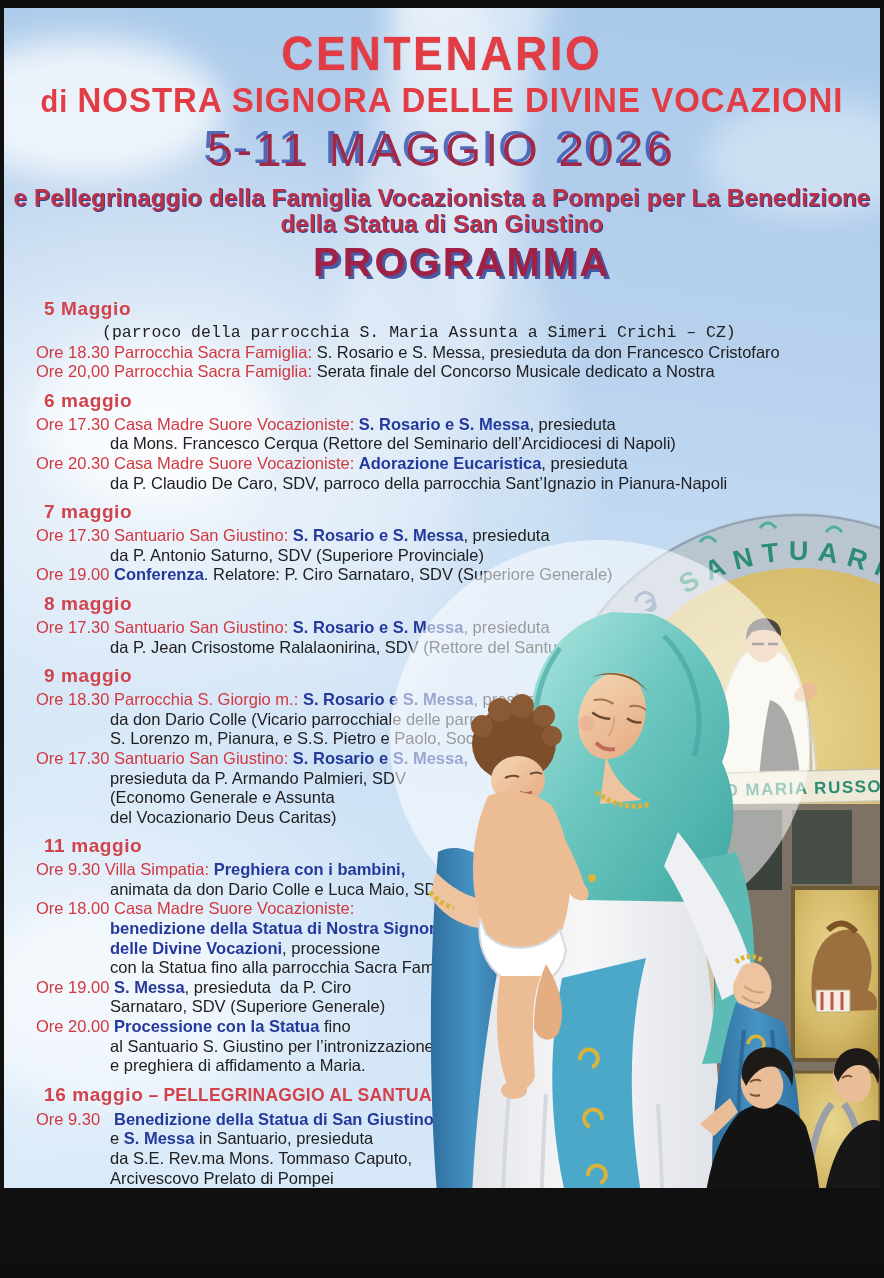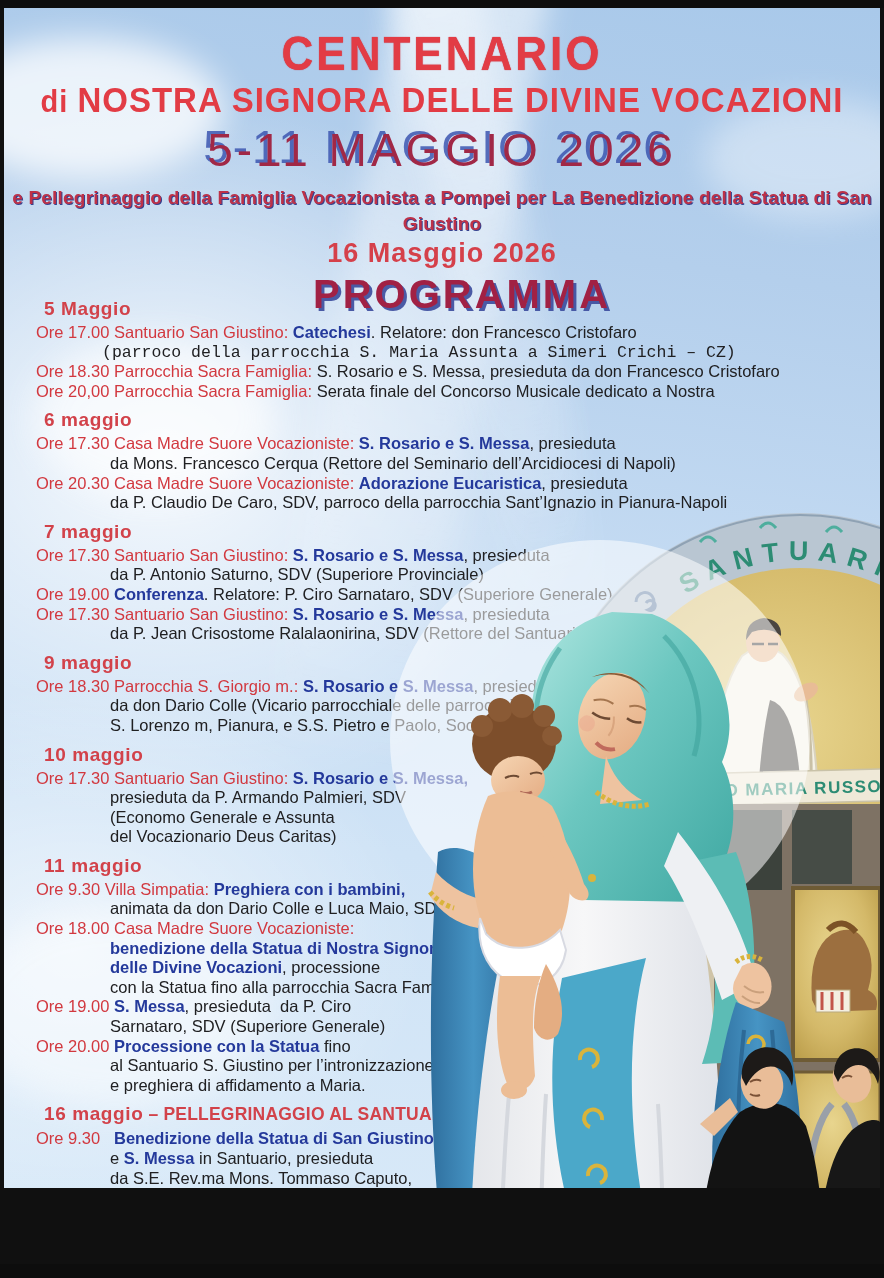"e Pellegrinaggio della Famiglia" .t4 { font-size: 19px -> 24px }
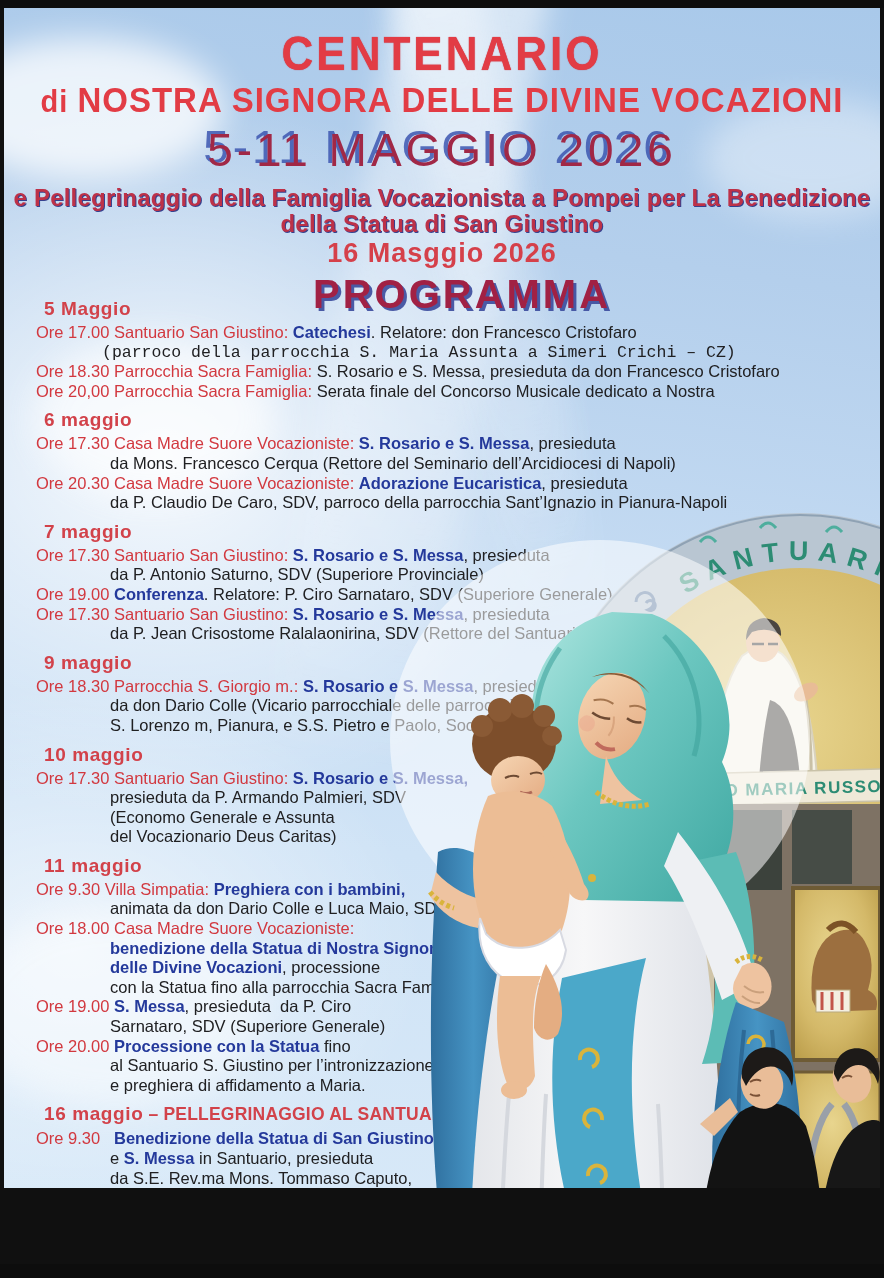"16 Masggio 2026" div.t5 { html: <div>16 Masggio 2026</div> -> none }
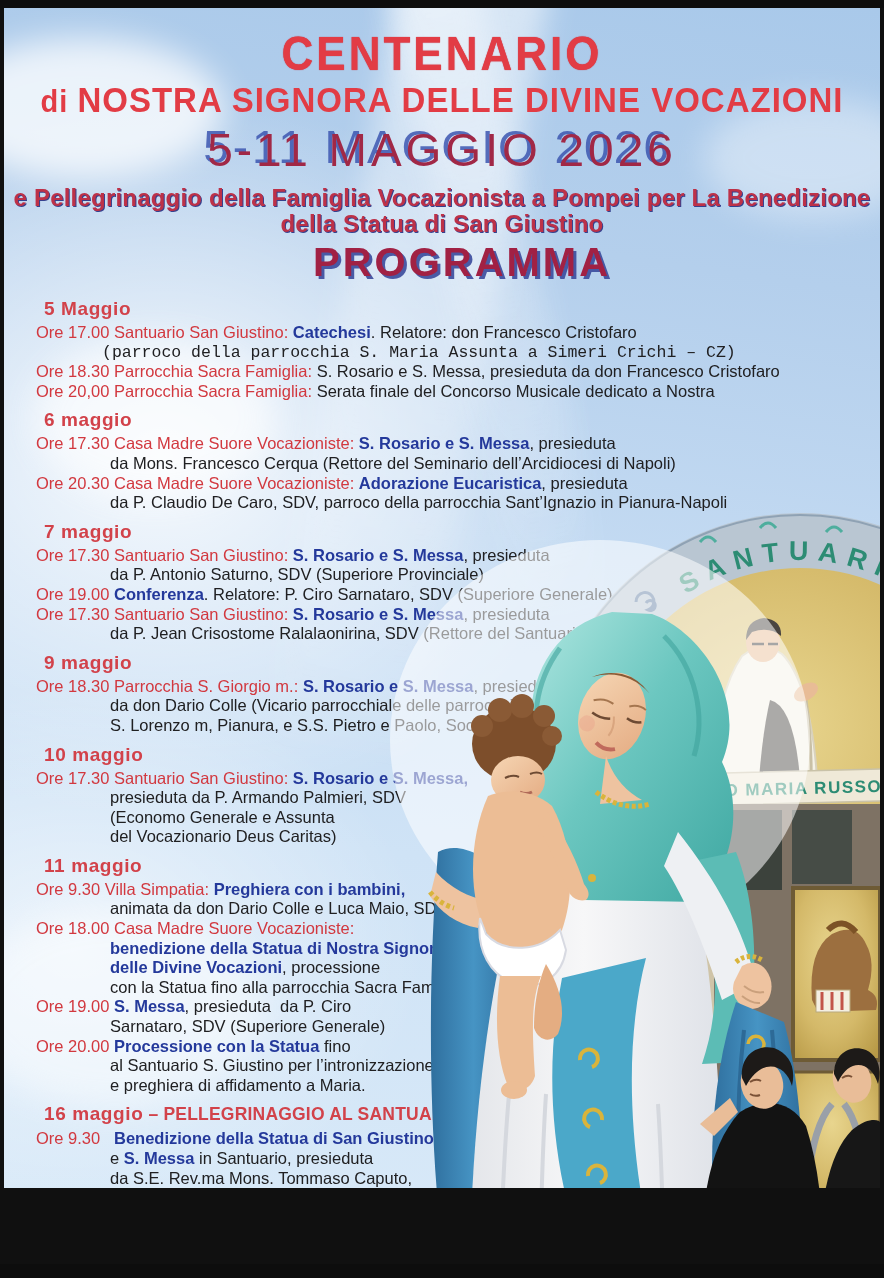"Ore 17.00 Santuario San Giustino:" div.pline { html: <div><span>Ore 17.00 Santuario San Giustino: </span><span>Catechesi</span><span>. Relatore: don Francesco Cristofaro</span></div> -> none }
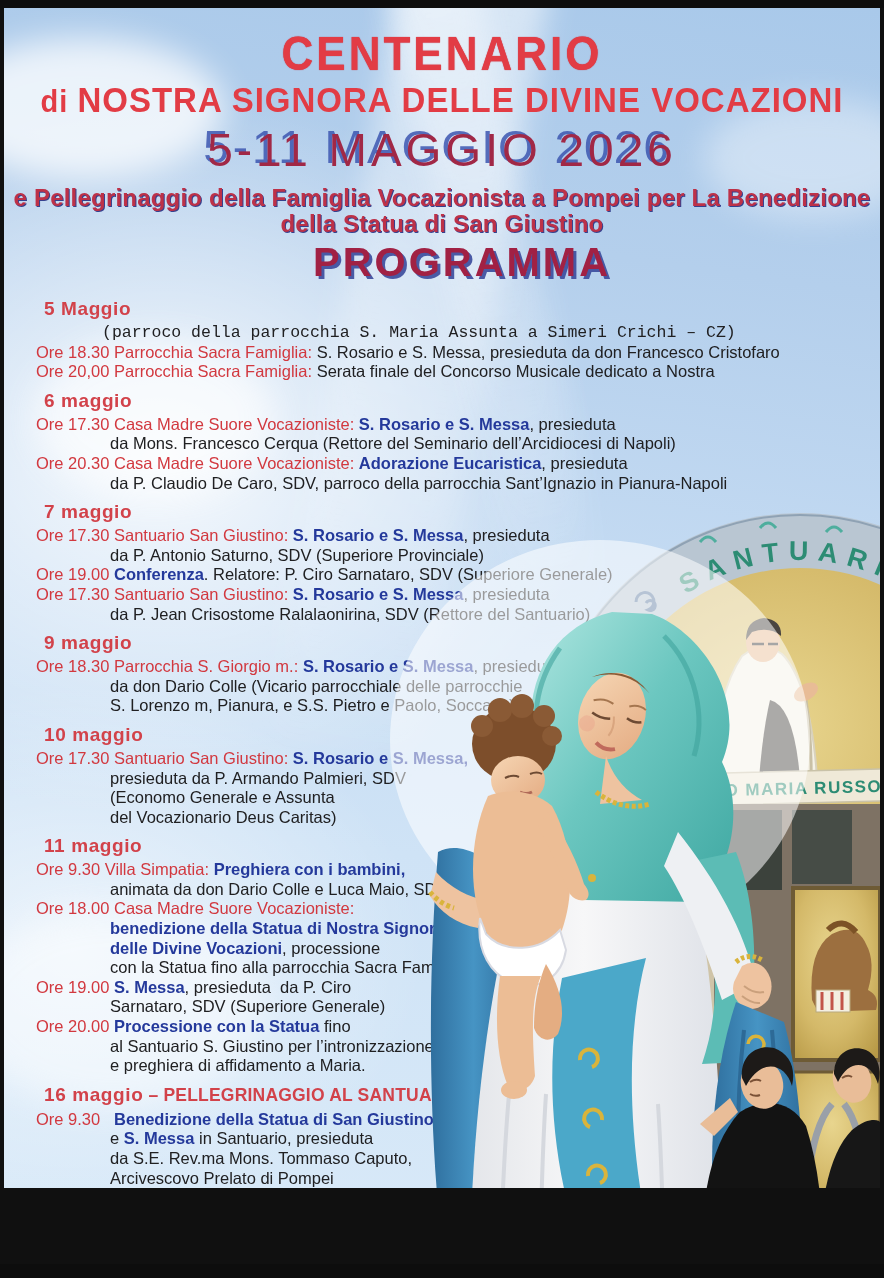"8 maggio" div.day { html: none -> <div><span>8 maggio</span></div> }
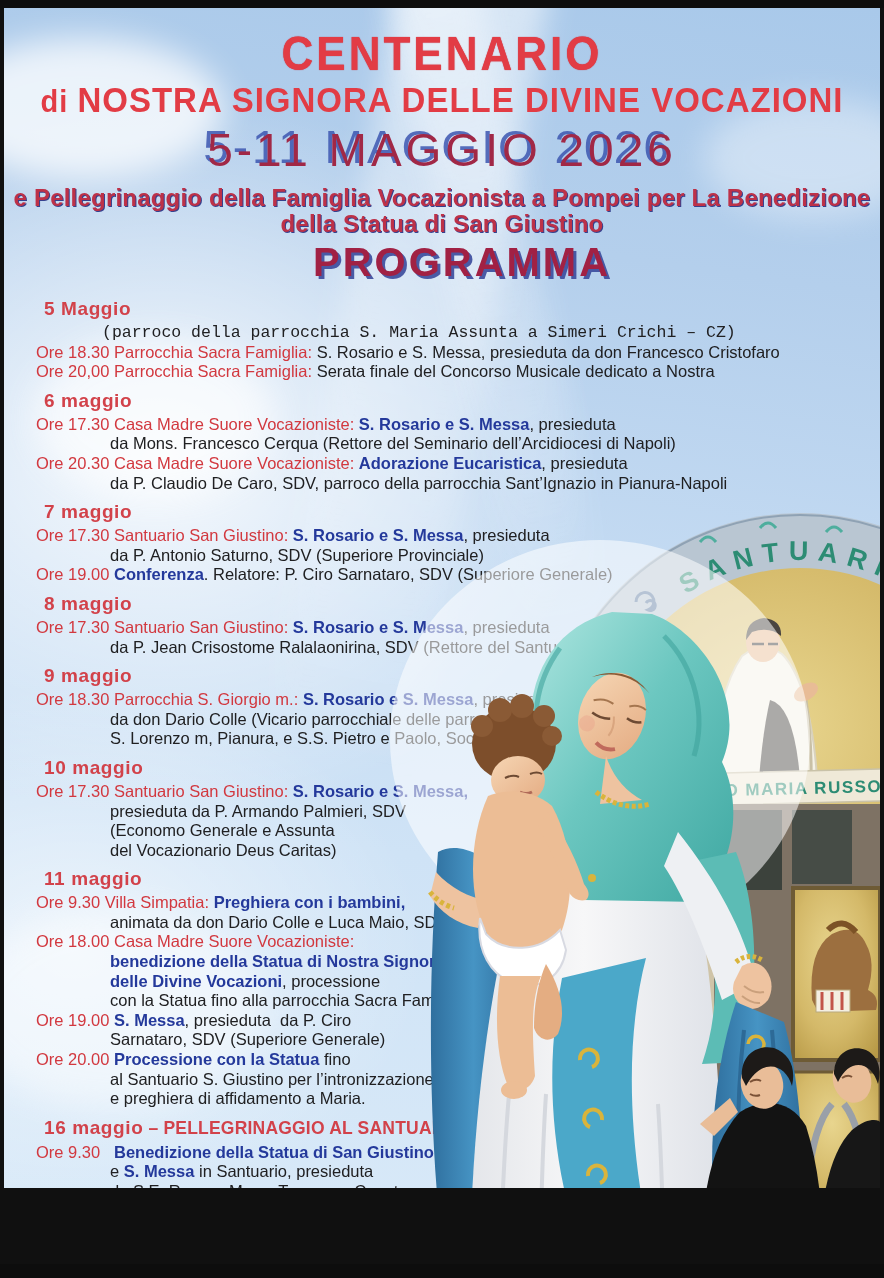"10 maggio" div.day { html: <div><span>10 maggio</span></div> -> none }
